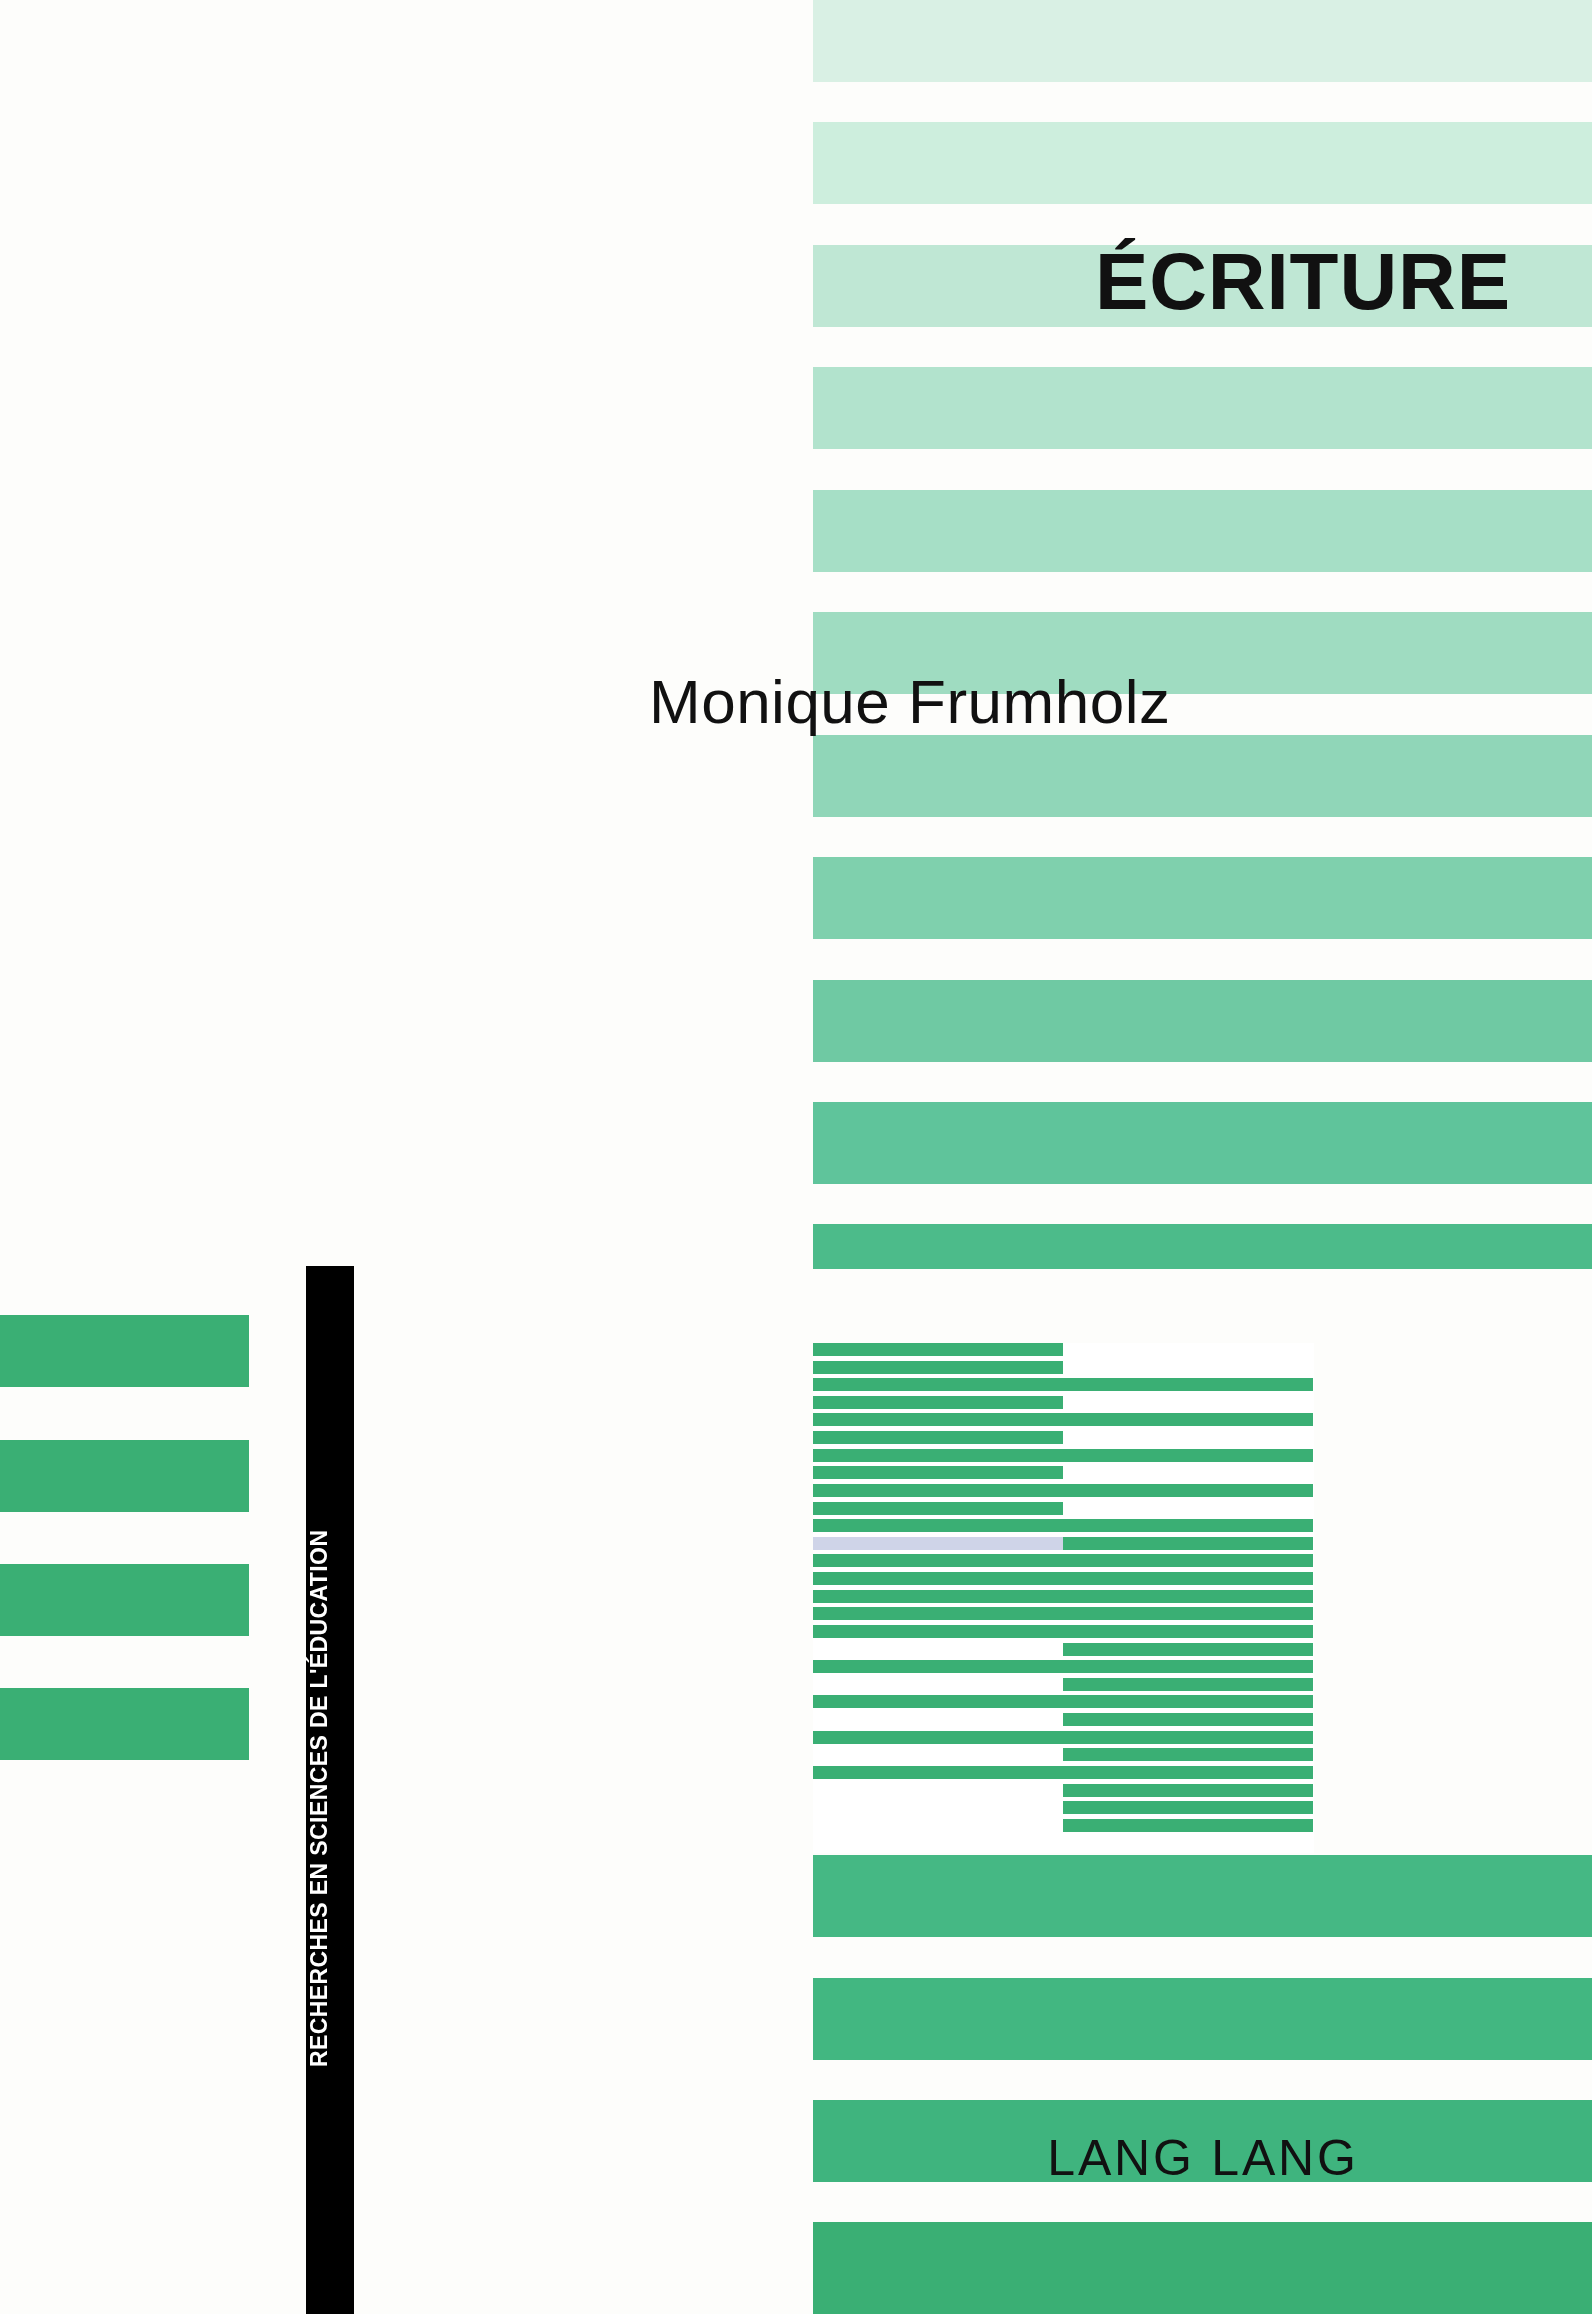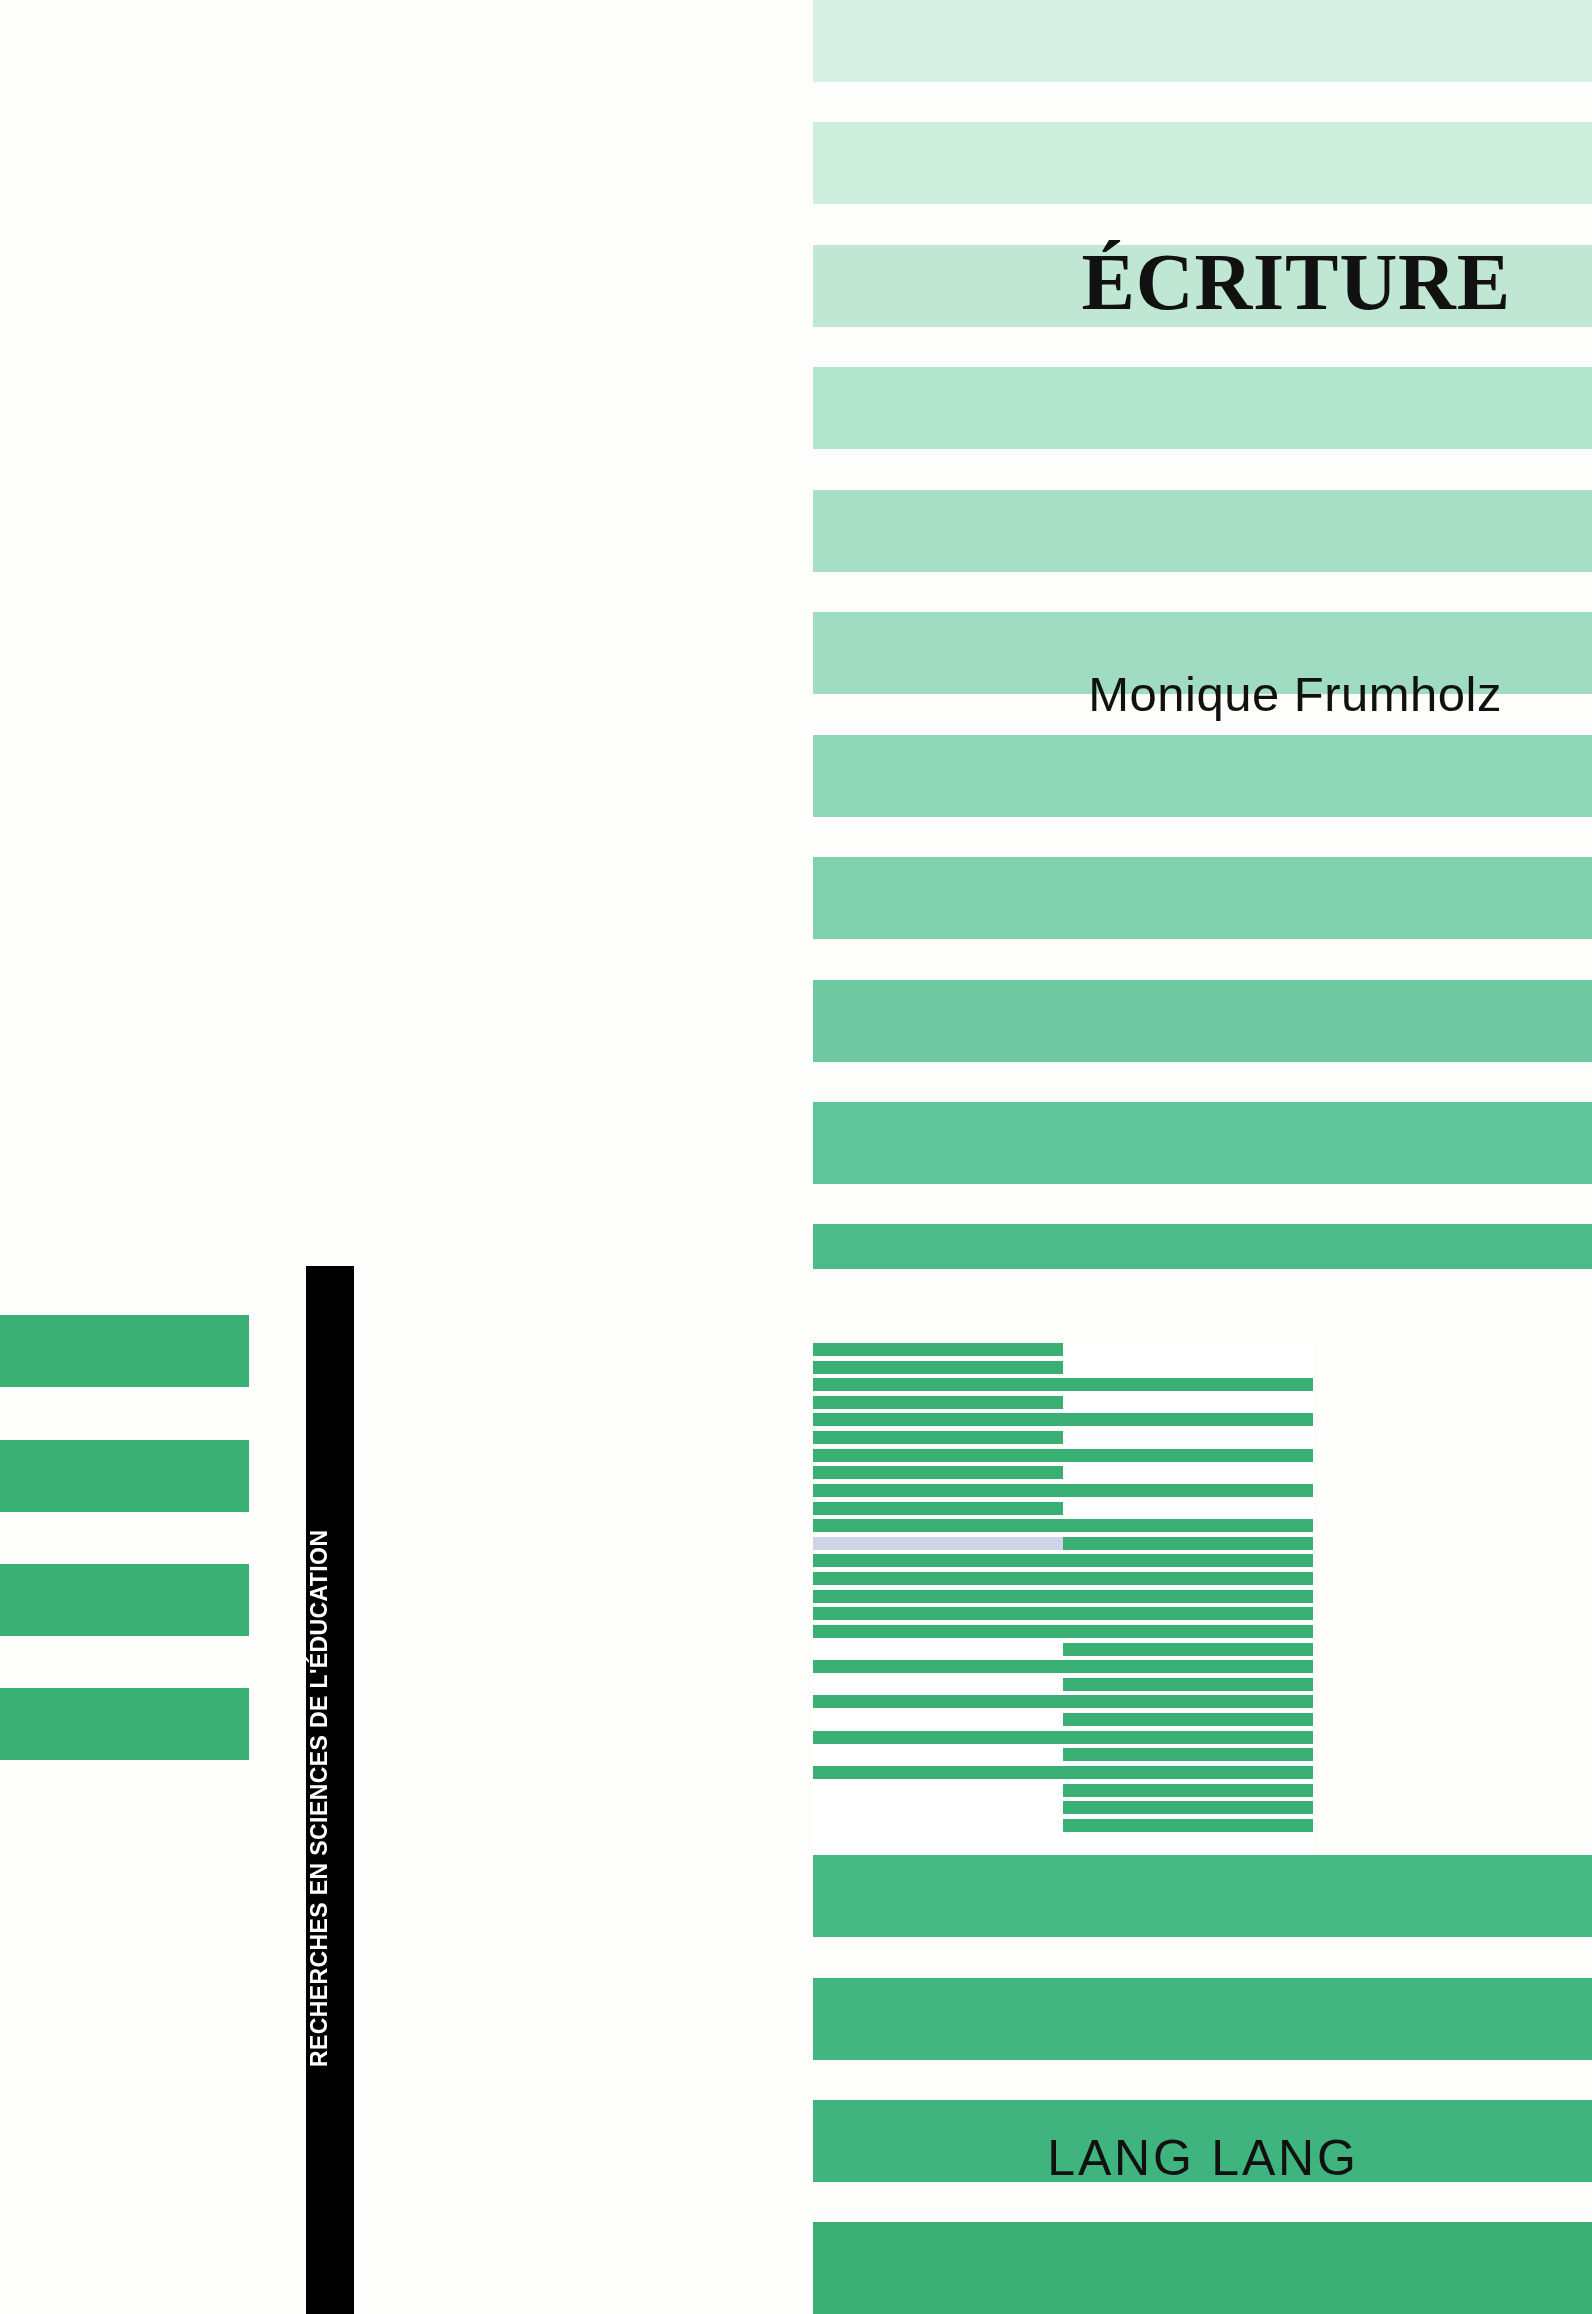"ÉCRITURE" #title-line1 { font-family: Liberation Serif, serif -> none }
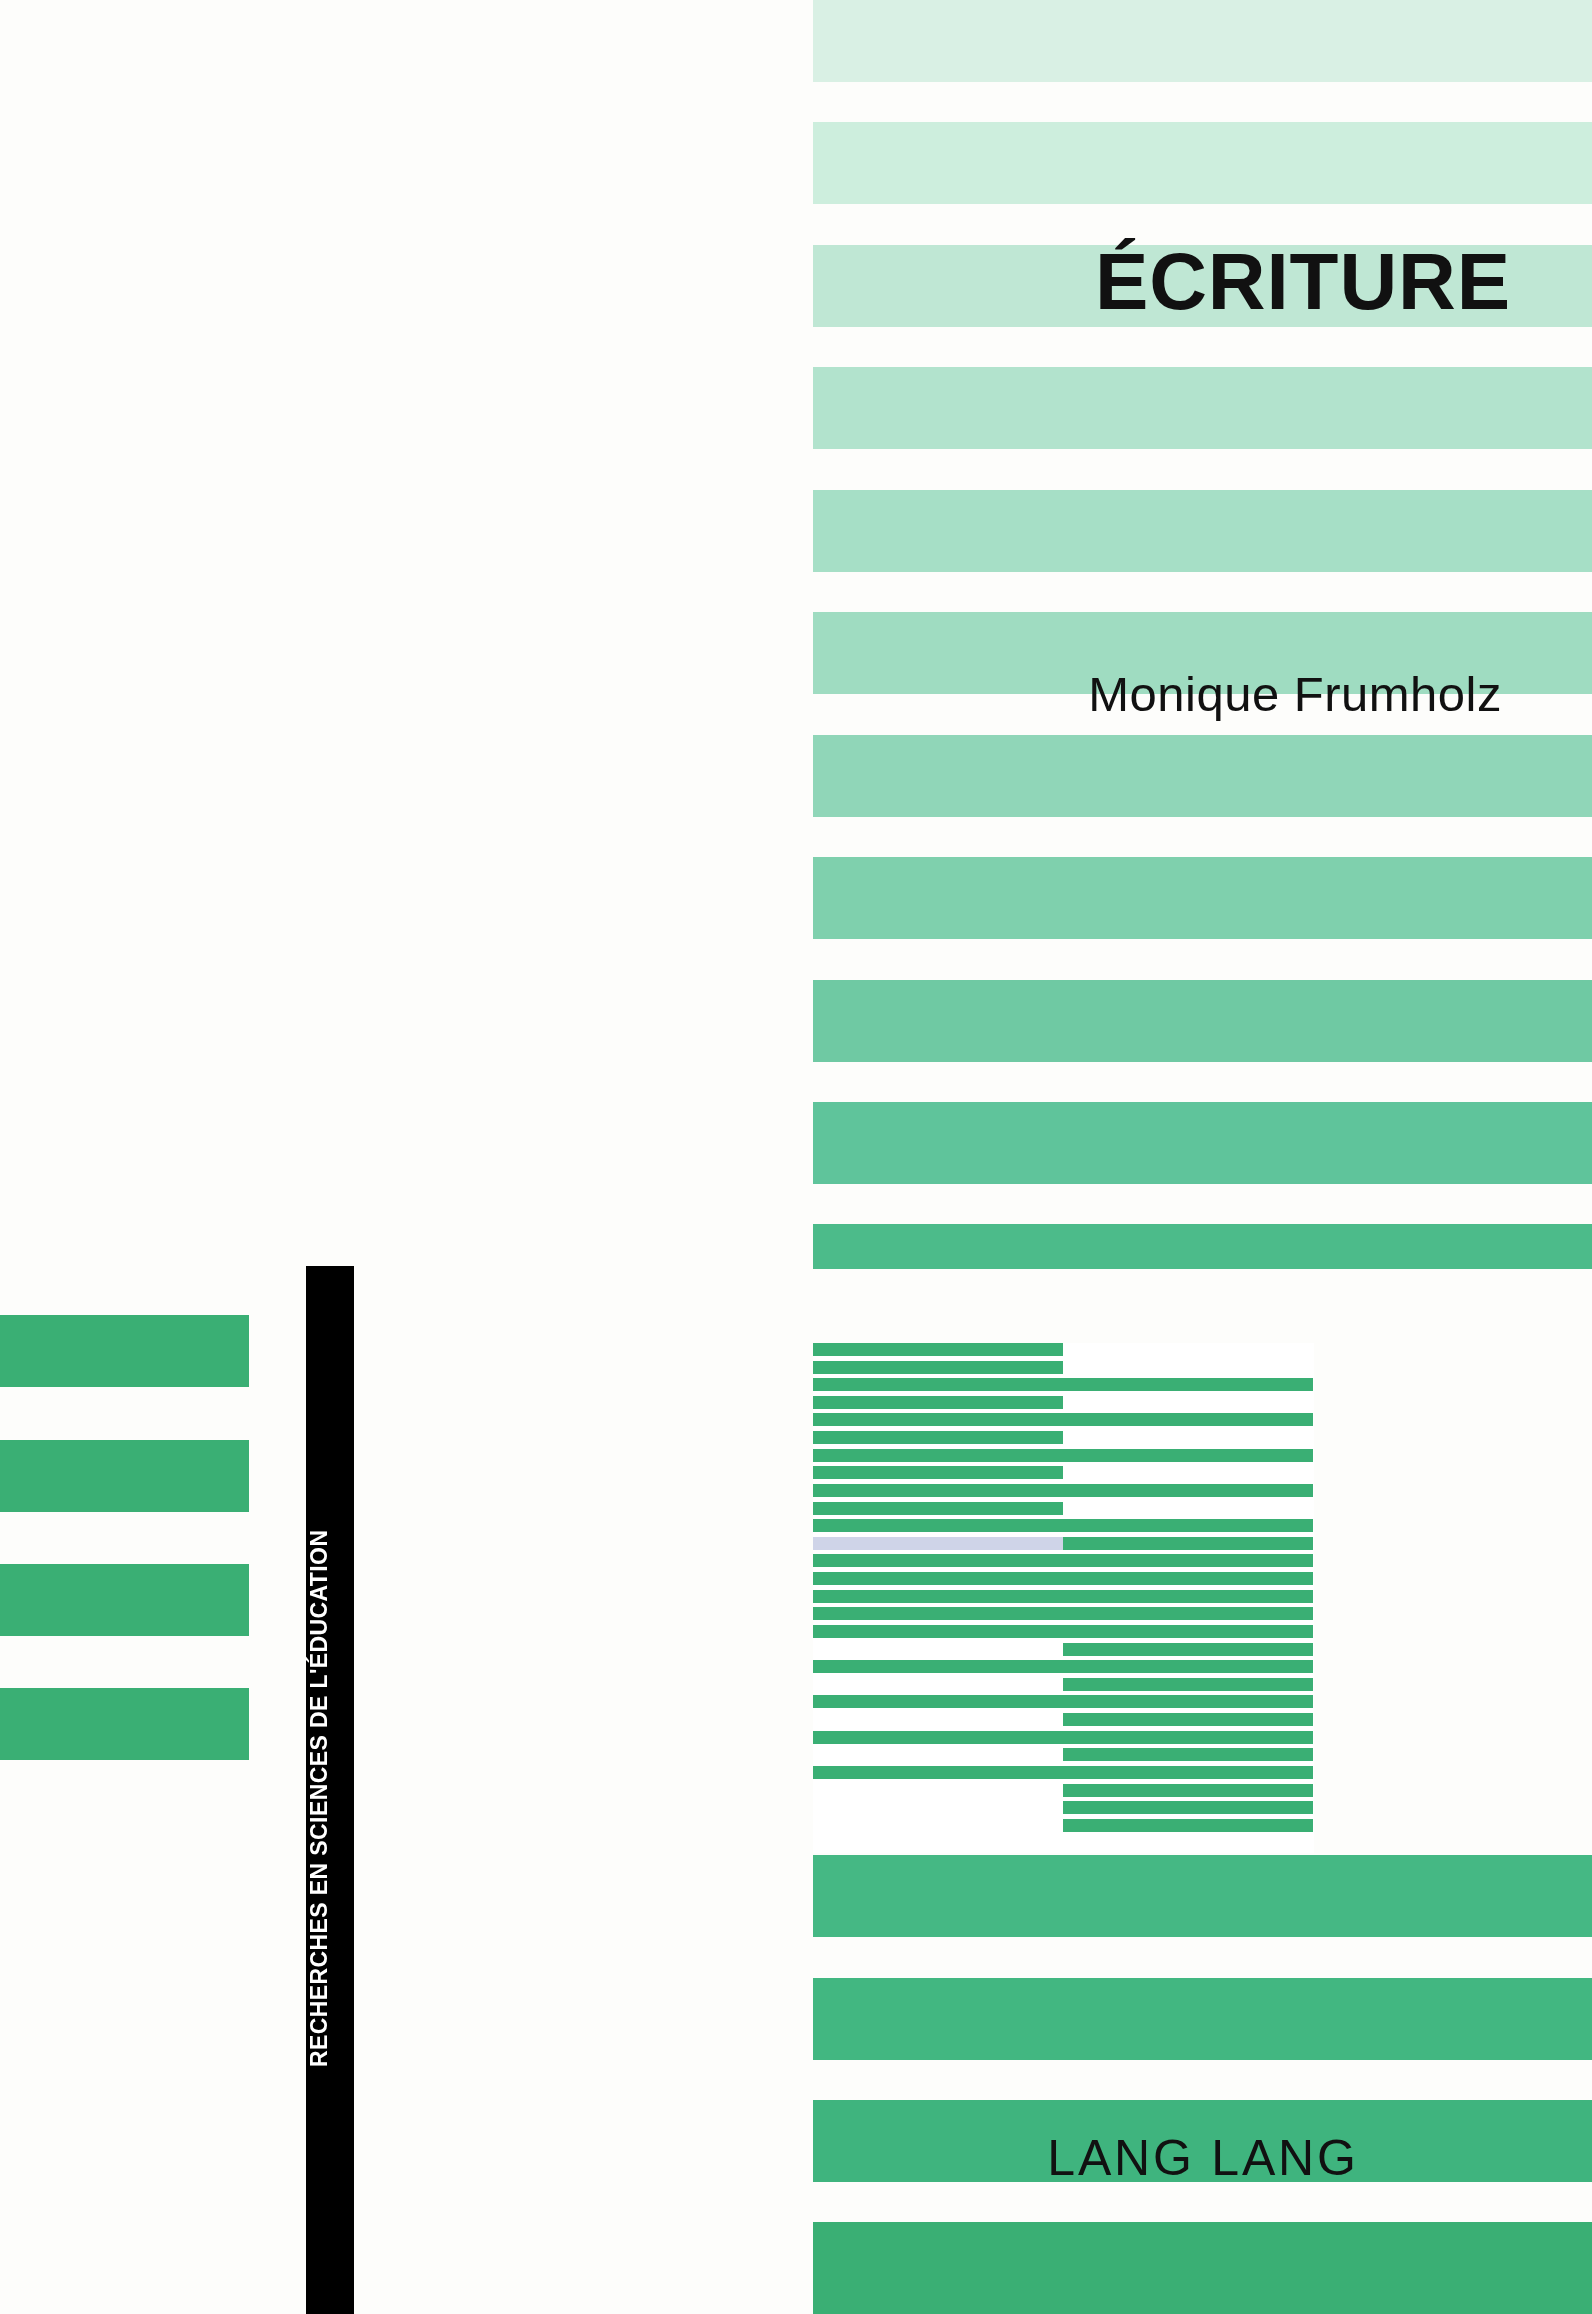"Monique Frumholz" #author { font-size: 49px -> 62px; text-align: right -> none }
